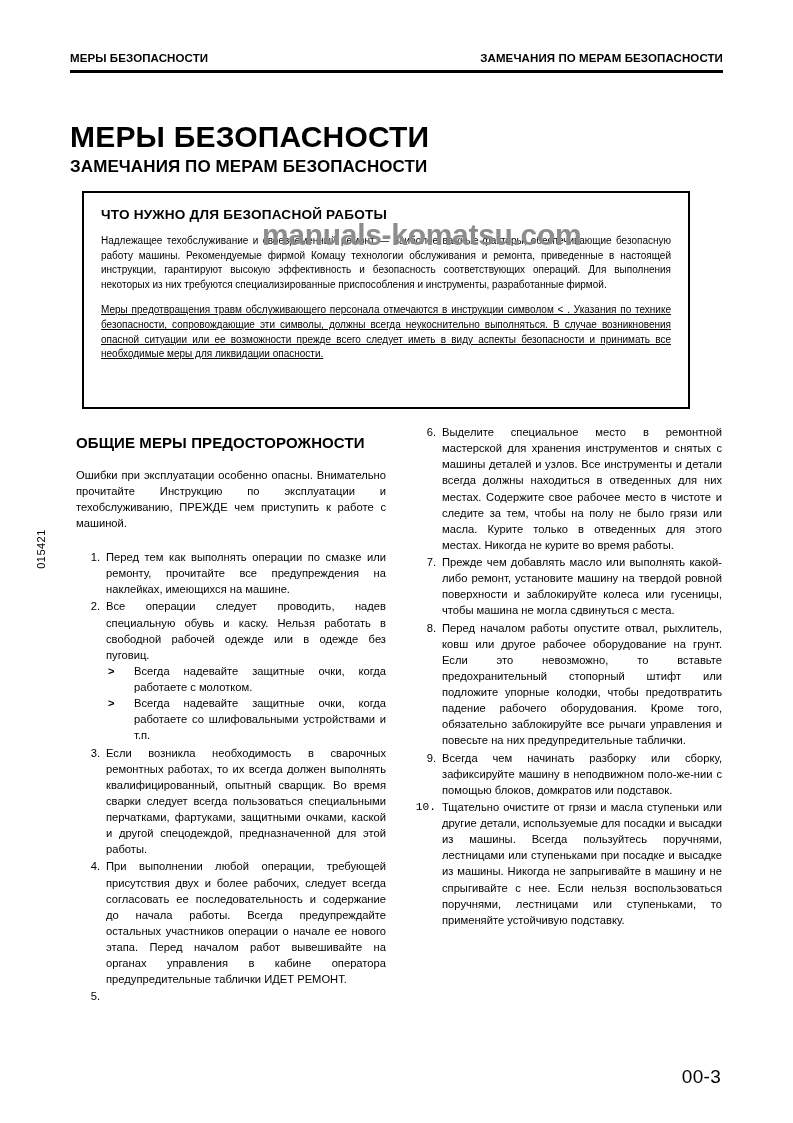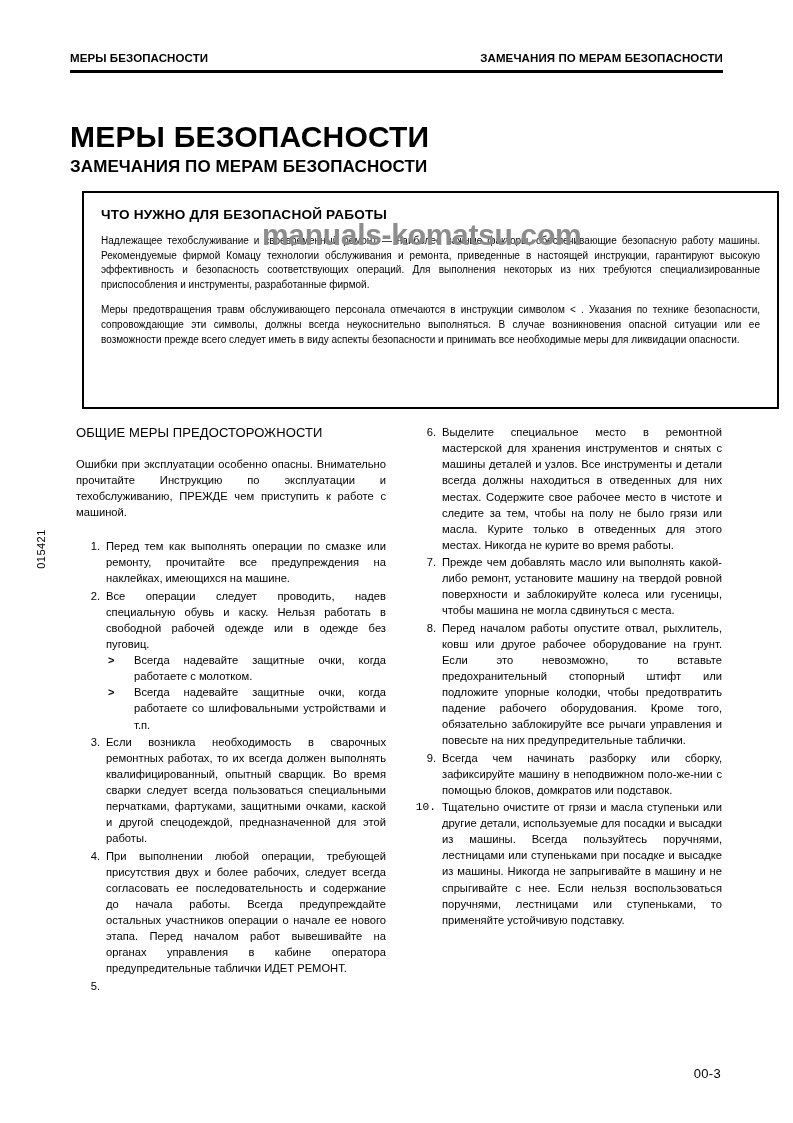"ЧТО НУЖНО ДЛЯ БЕЗОПАСНОЙ РАБОТЫ" .notice-box { width: 697px -> 608px }
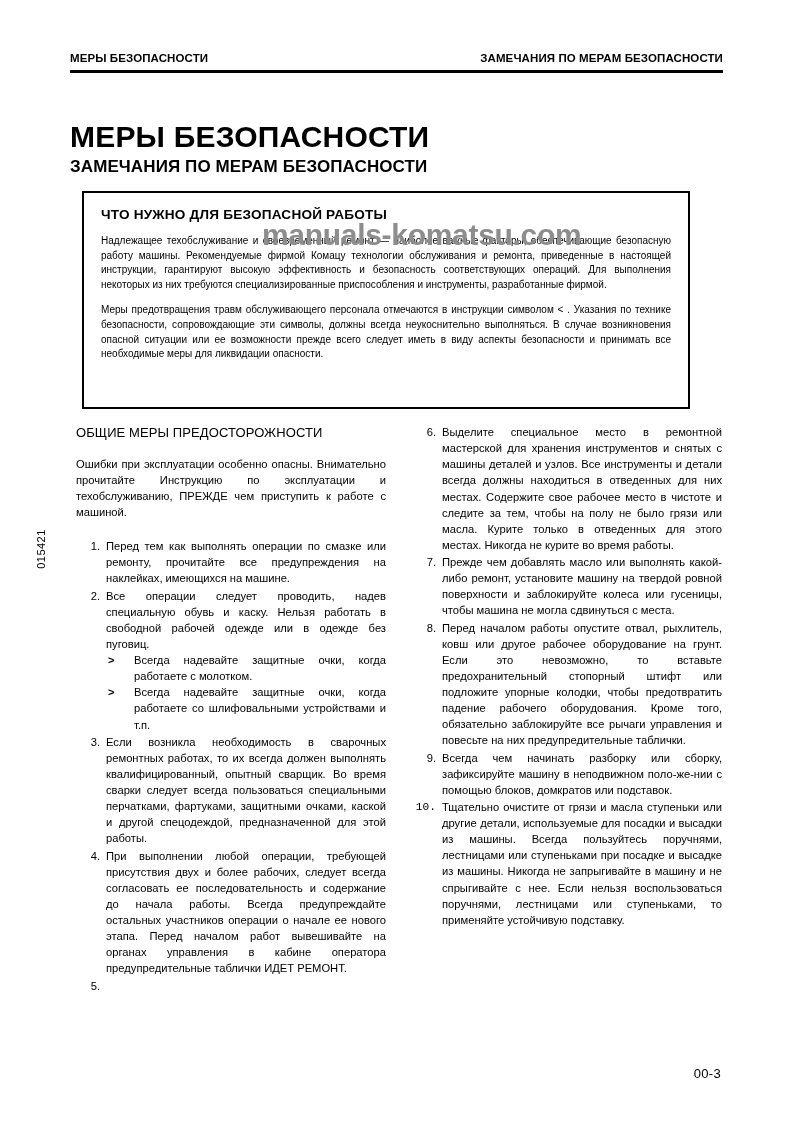"Меры предотвращения травм обслуживающего" .notice-par:last-child { text-decoration: none -> underline }
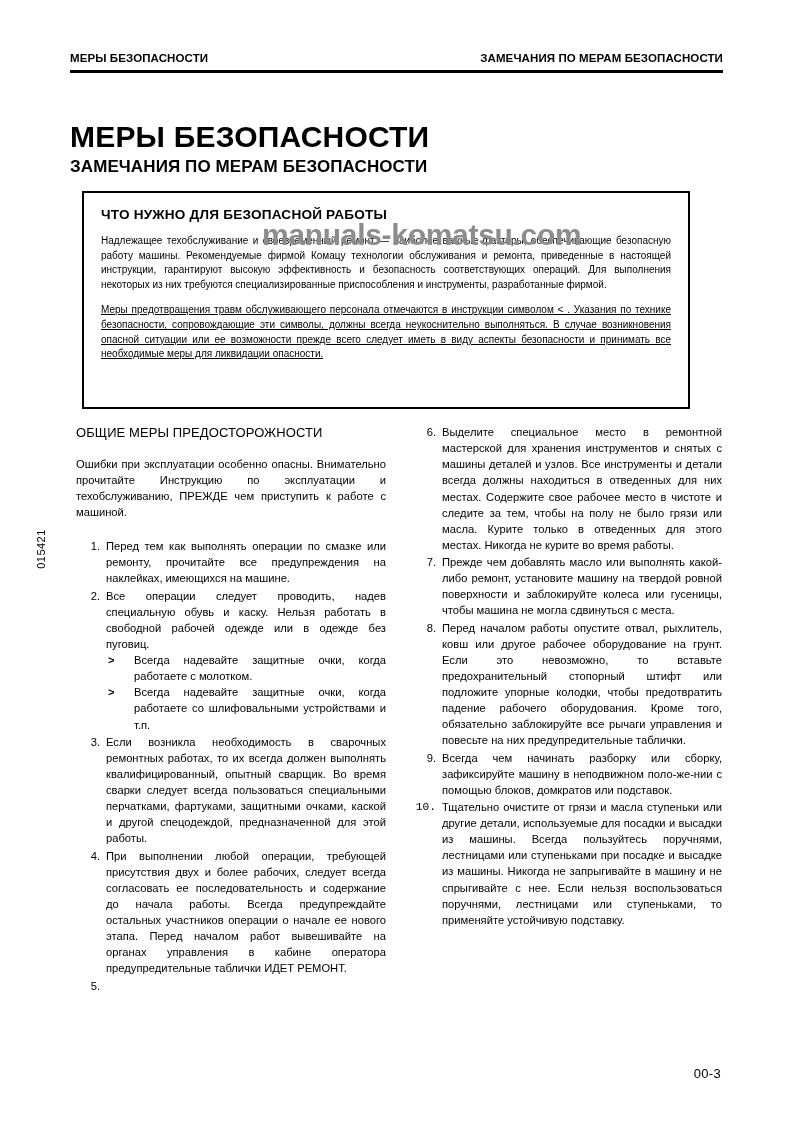"ОБЩИЕ МЕРЫ ПРЕДОСТОРОЖНОСТИ" .sec-head { font-size: 13px -> 15px; font-weight: normal -> bold; margin: 0 0 13px 0 -> 8px 0 13px 0 }
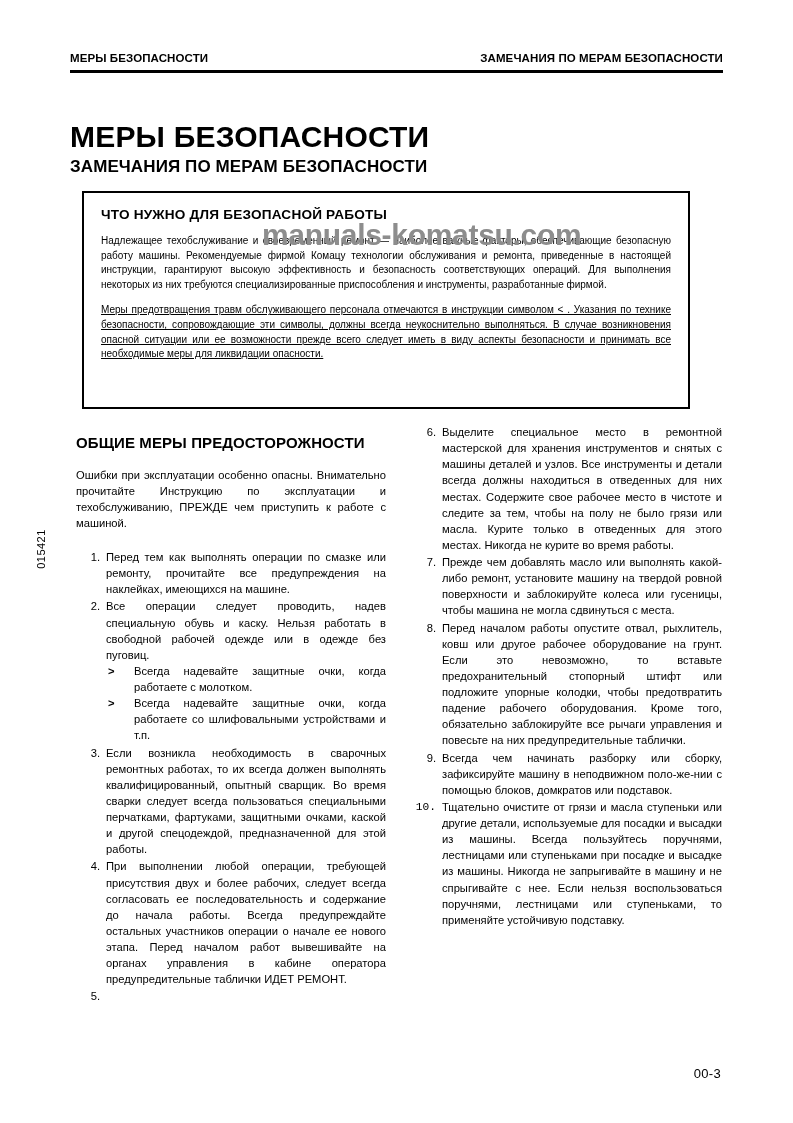"00-3" .page-number { font-size: 13px -> 19px }
